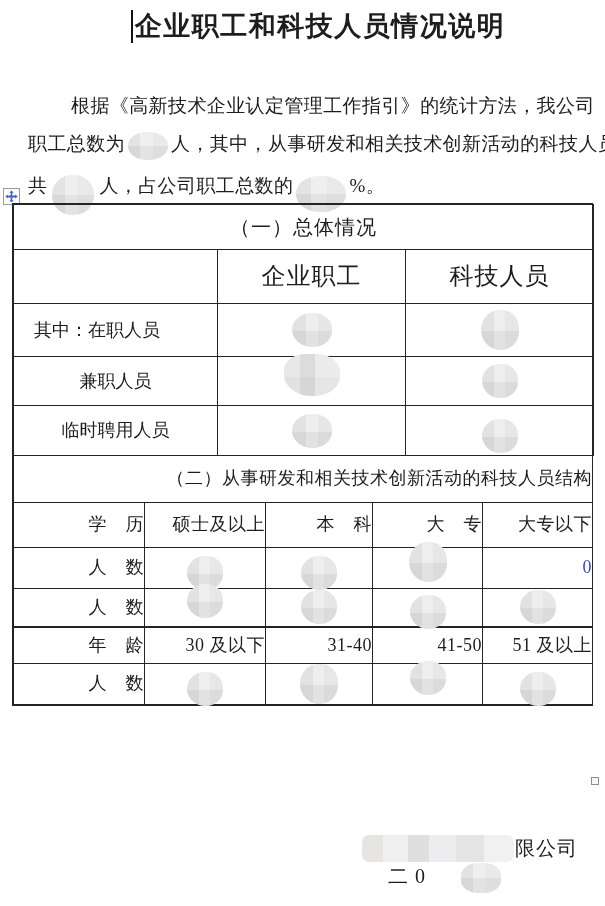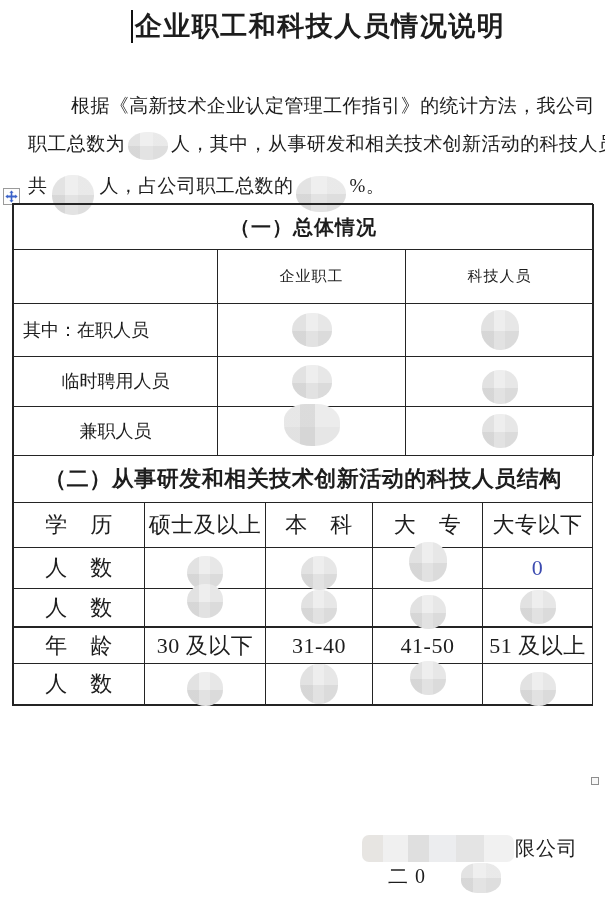"（一）总体情况" .sec-title td { font-weight: bold -> normal }
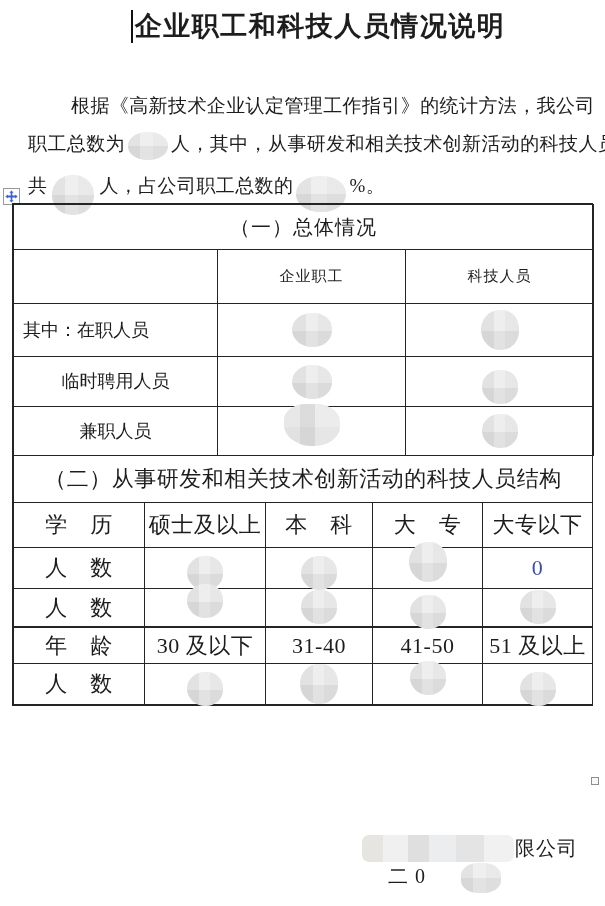"企业职工" .colhead td { font-size: 15px -> 24px }
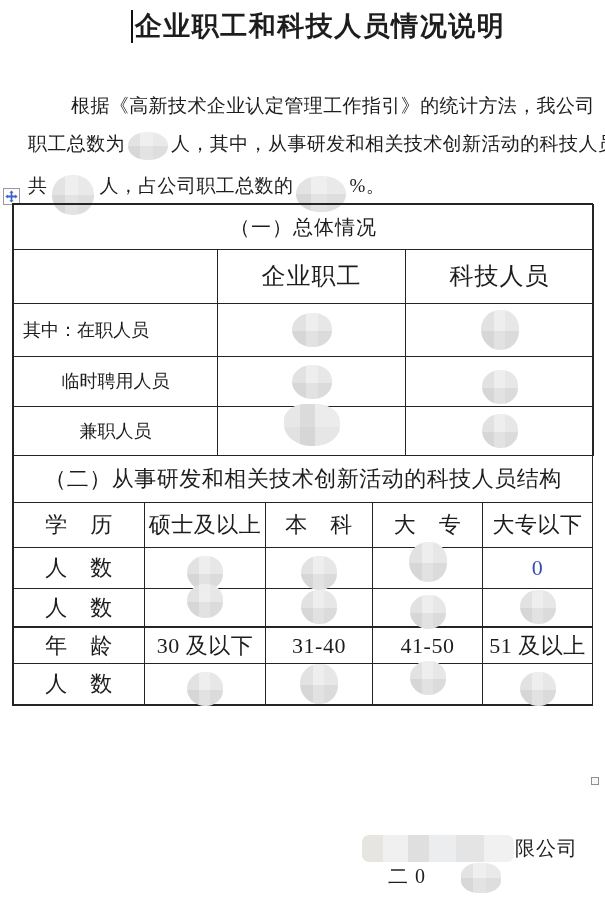"其中：在职人员" td.left-lab { padding-left: 9px -> 20px }
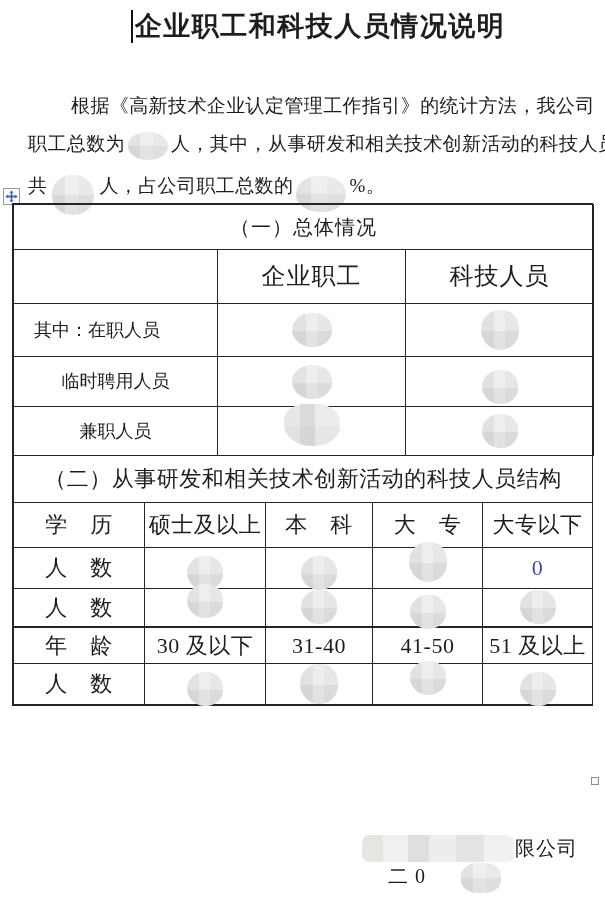"临时聘用人员" tr { order: before "兼职人员" -> after "兼职人员" }
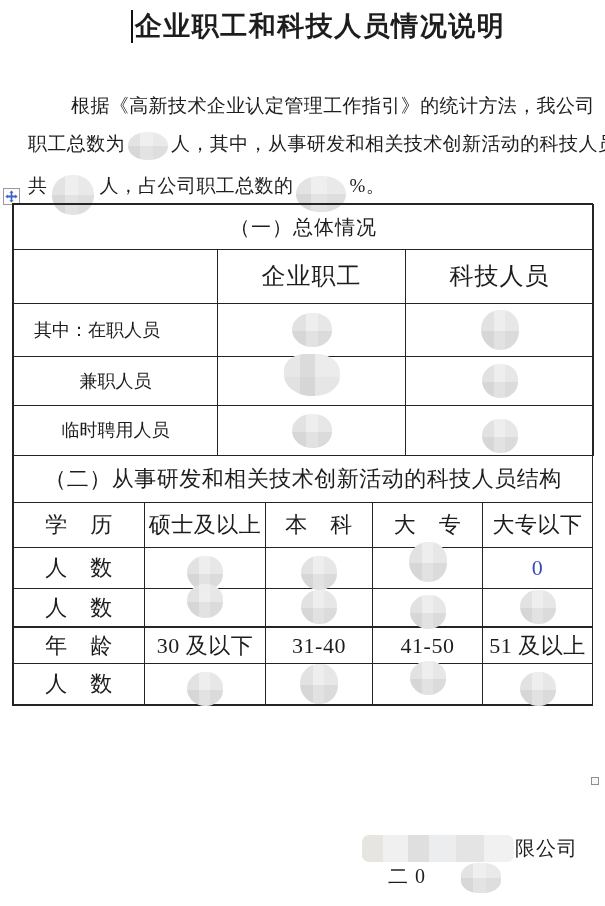"（二）从事研发和相关技术创新活动的科技人员结构" #table-structure td { font-size: 22px -> 18px; text-align: none -> right }
